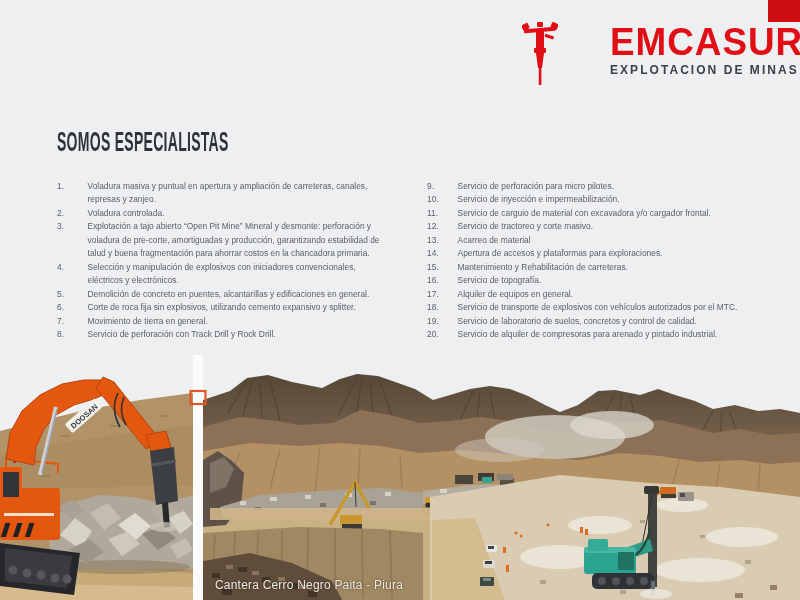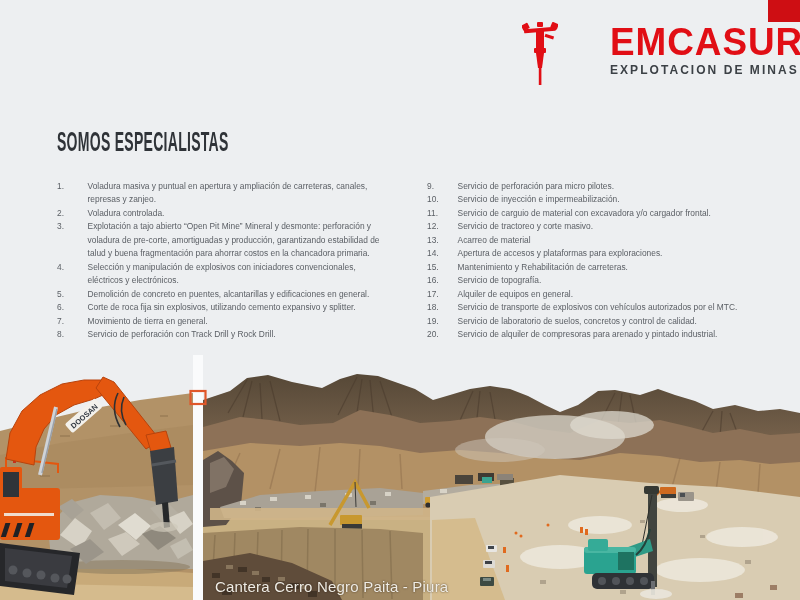"Cantera Cerro Negro Paita -" .photo-caption { font-size: 15px -> 12px }
